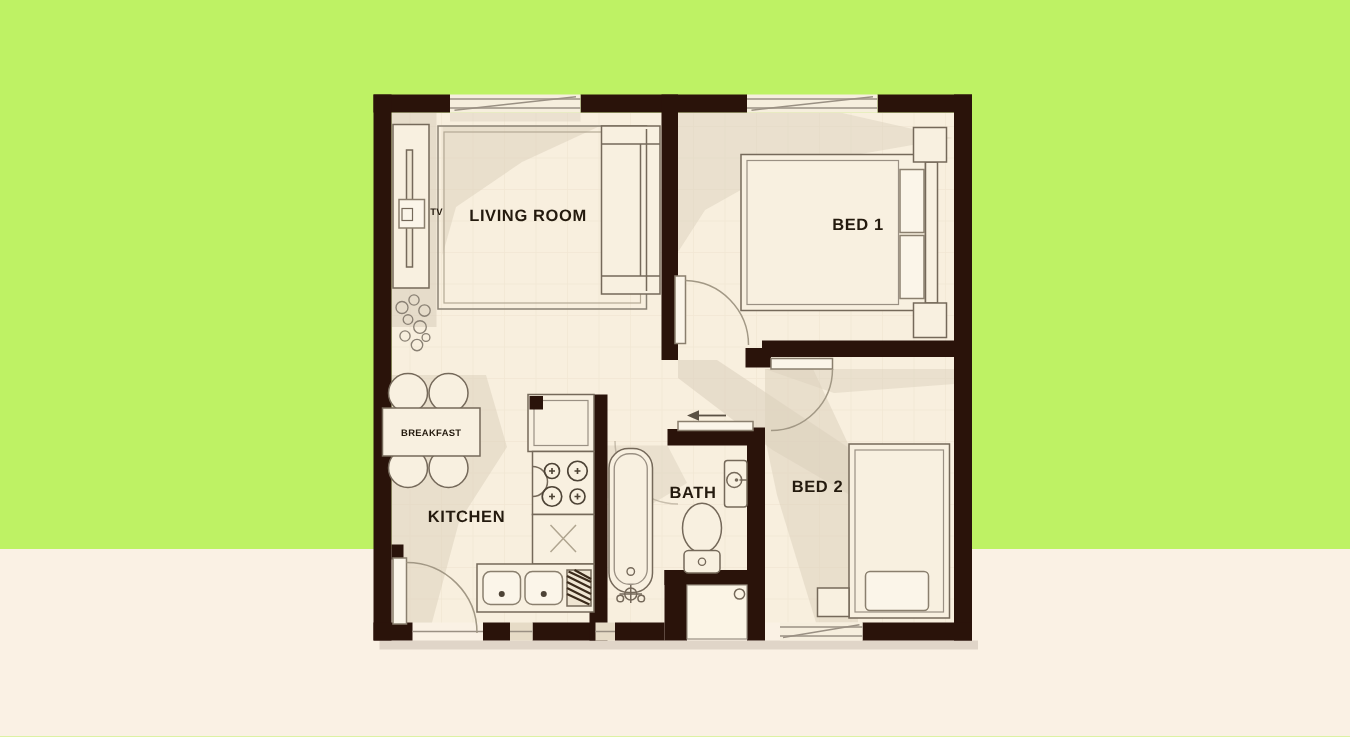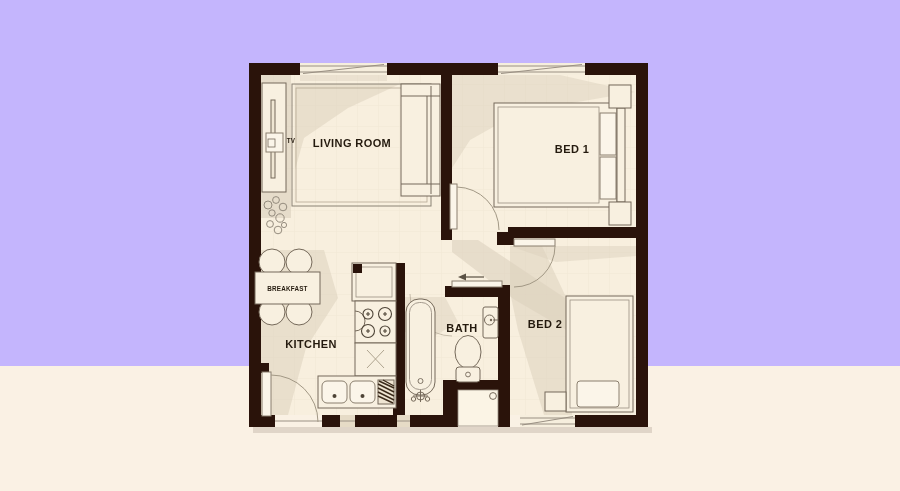"LIVING ROOM" .stage { background: #c4b5fd -> #bef264 }
